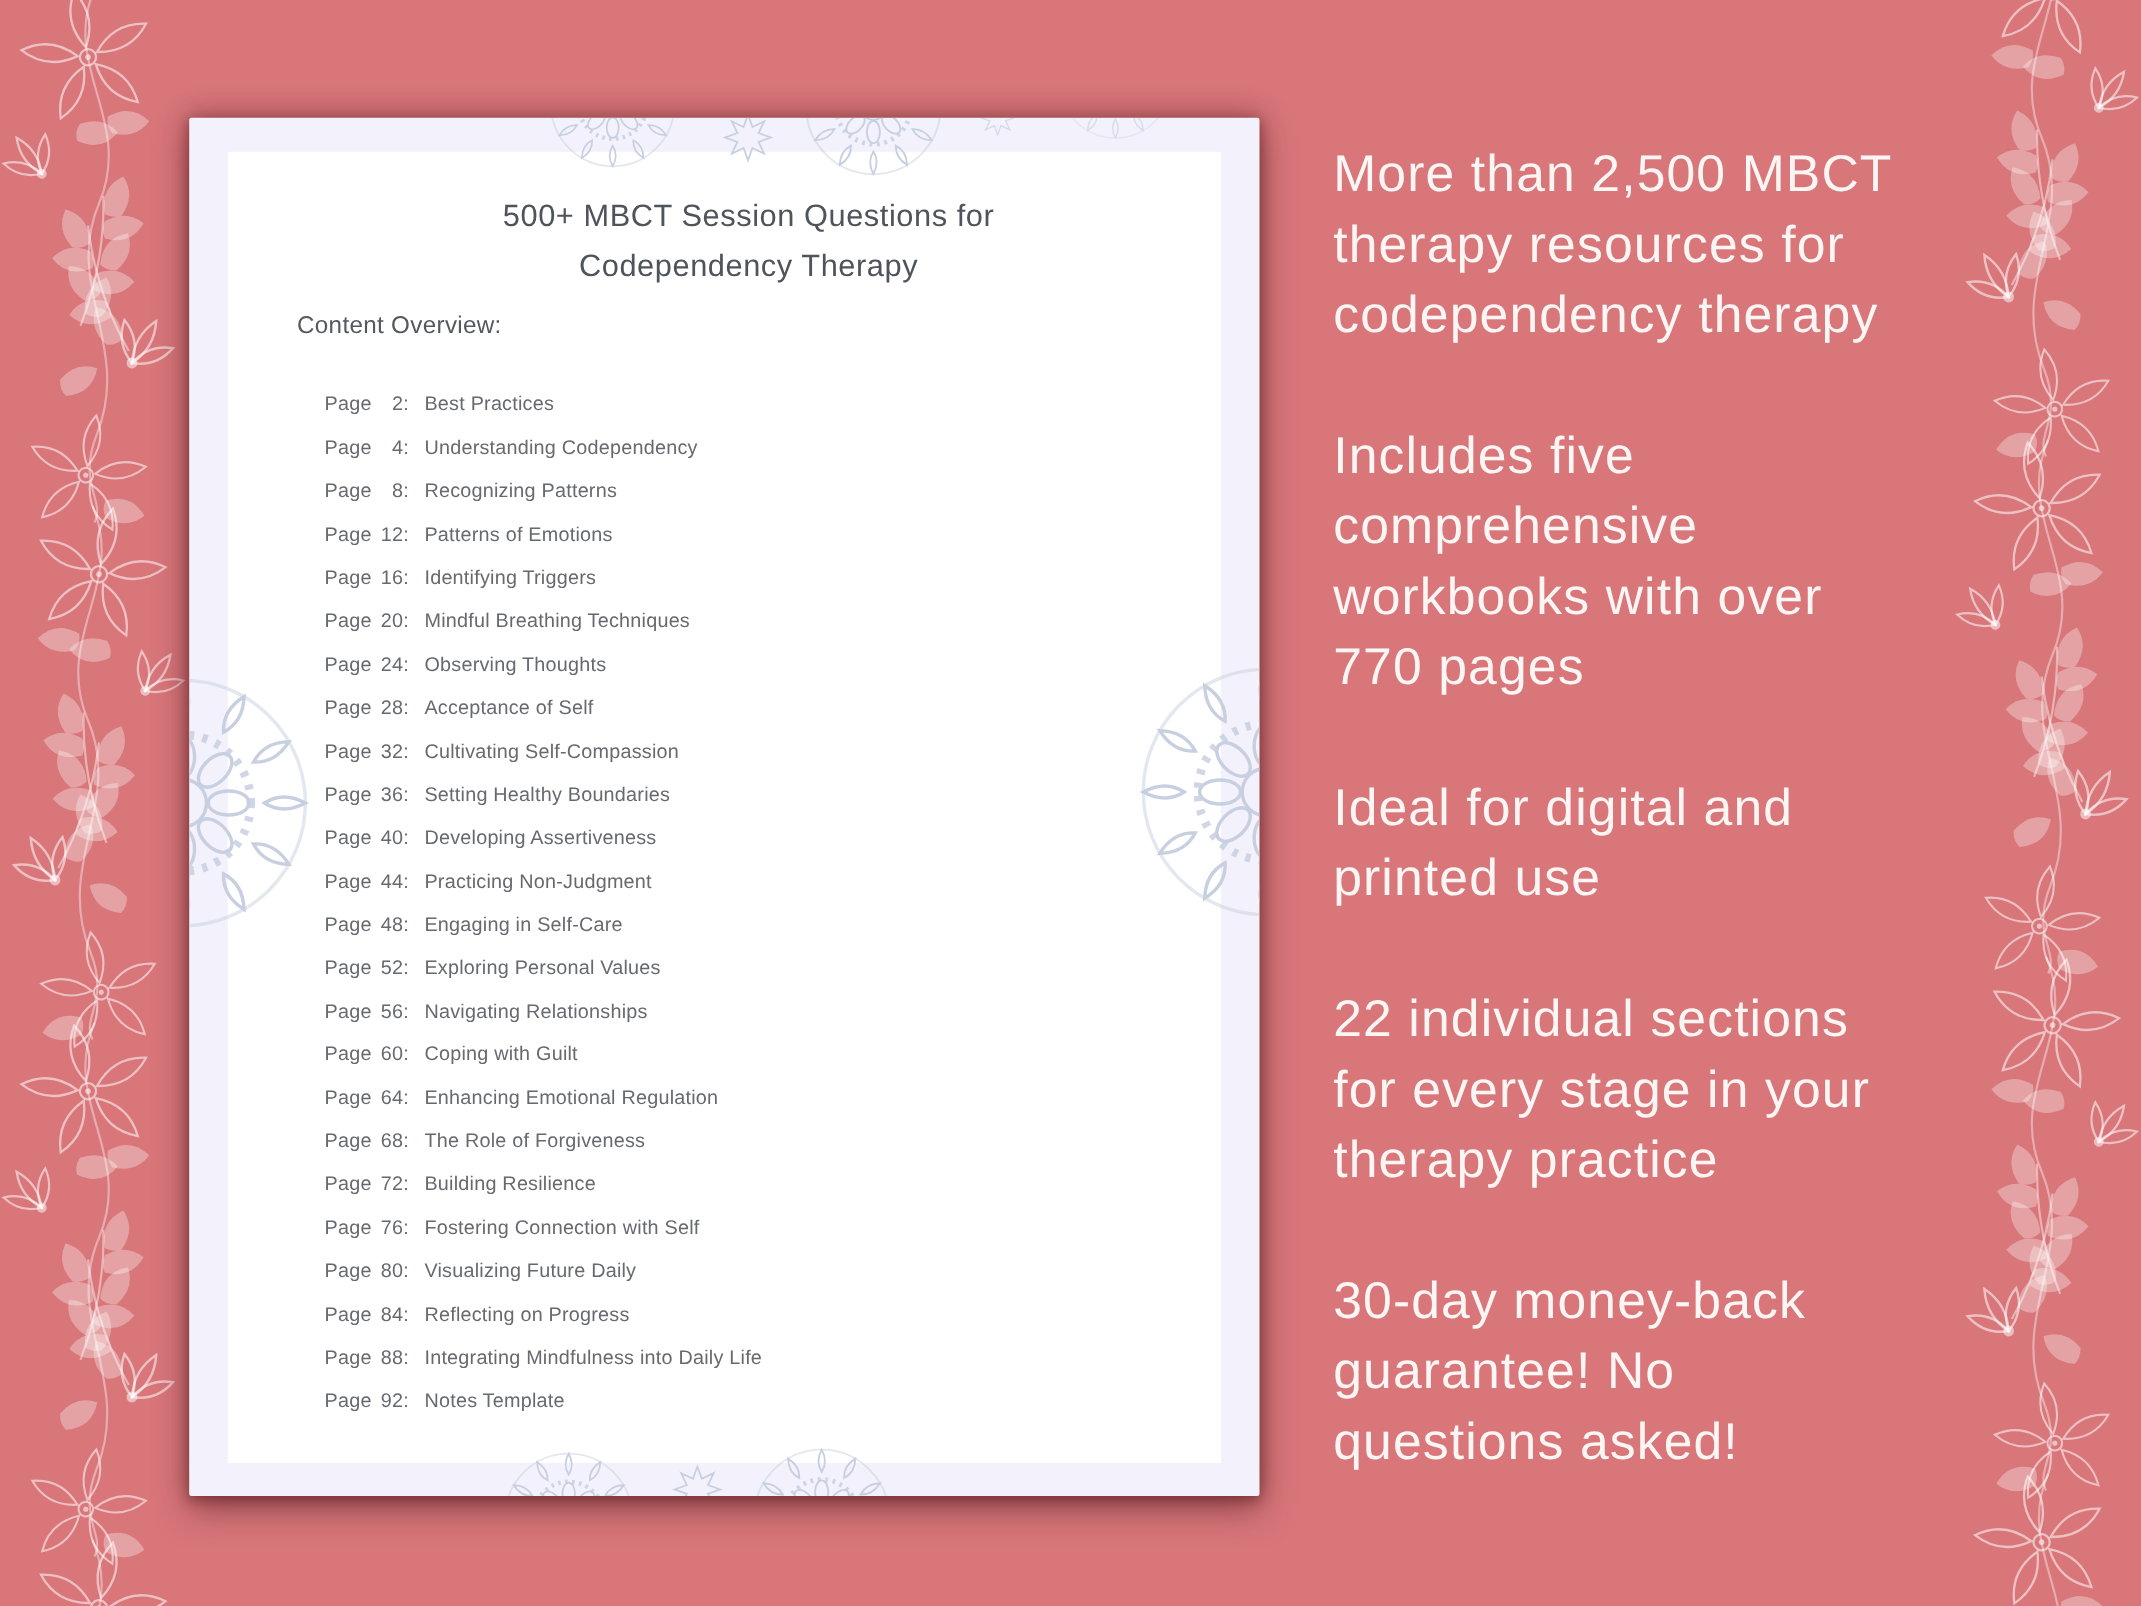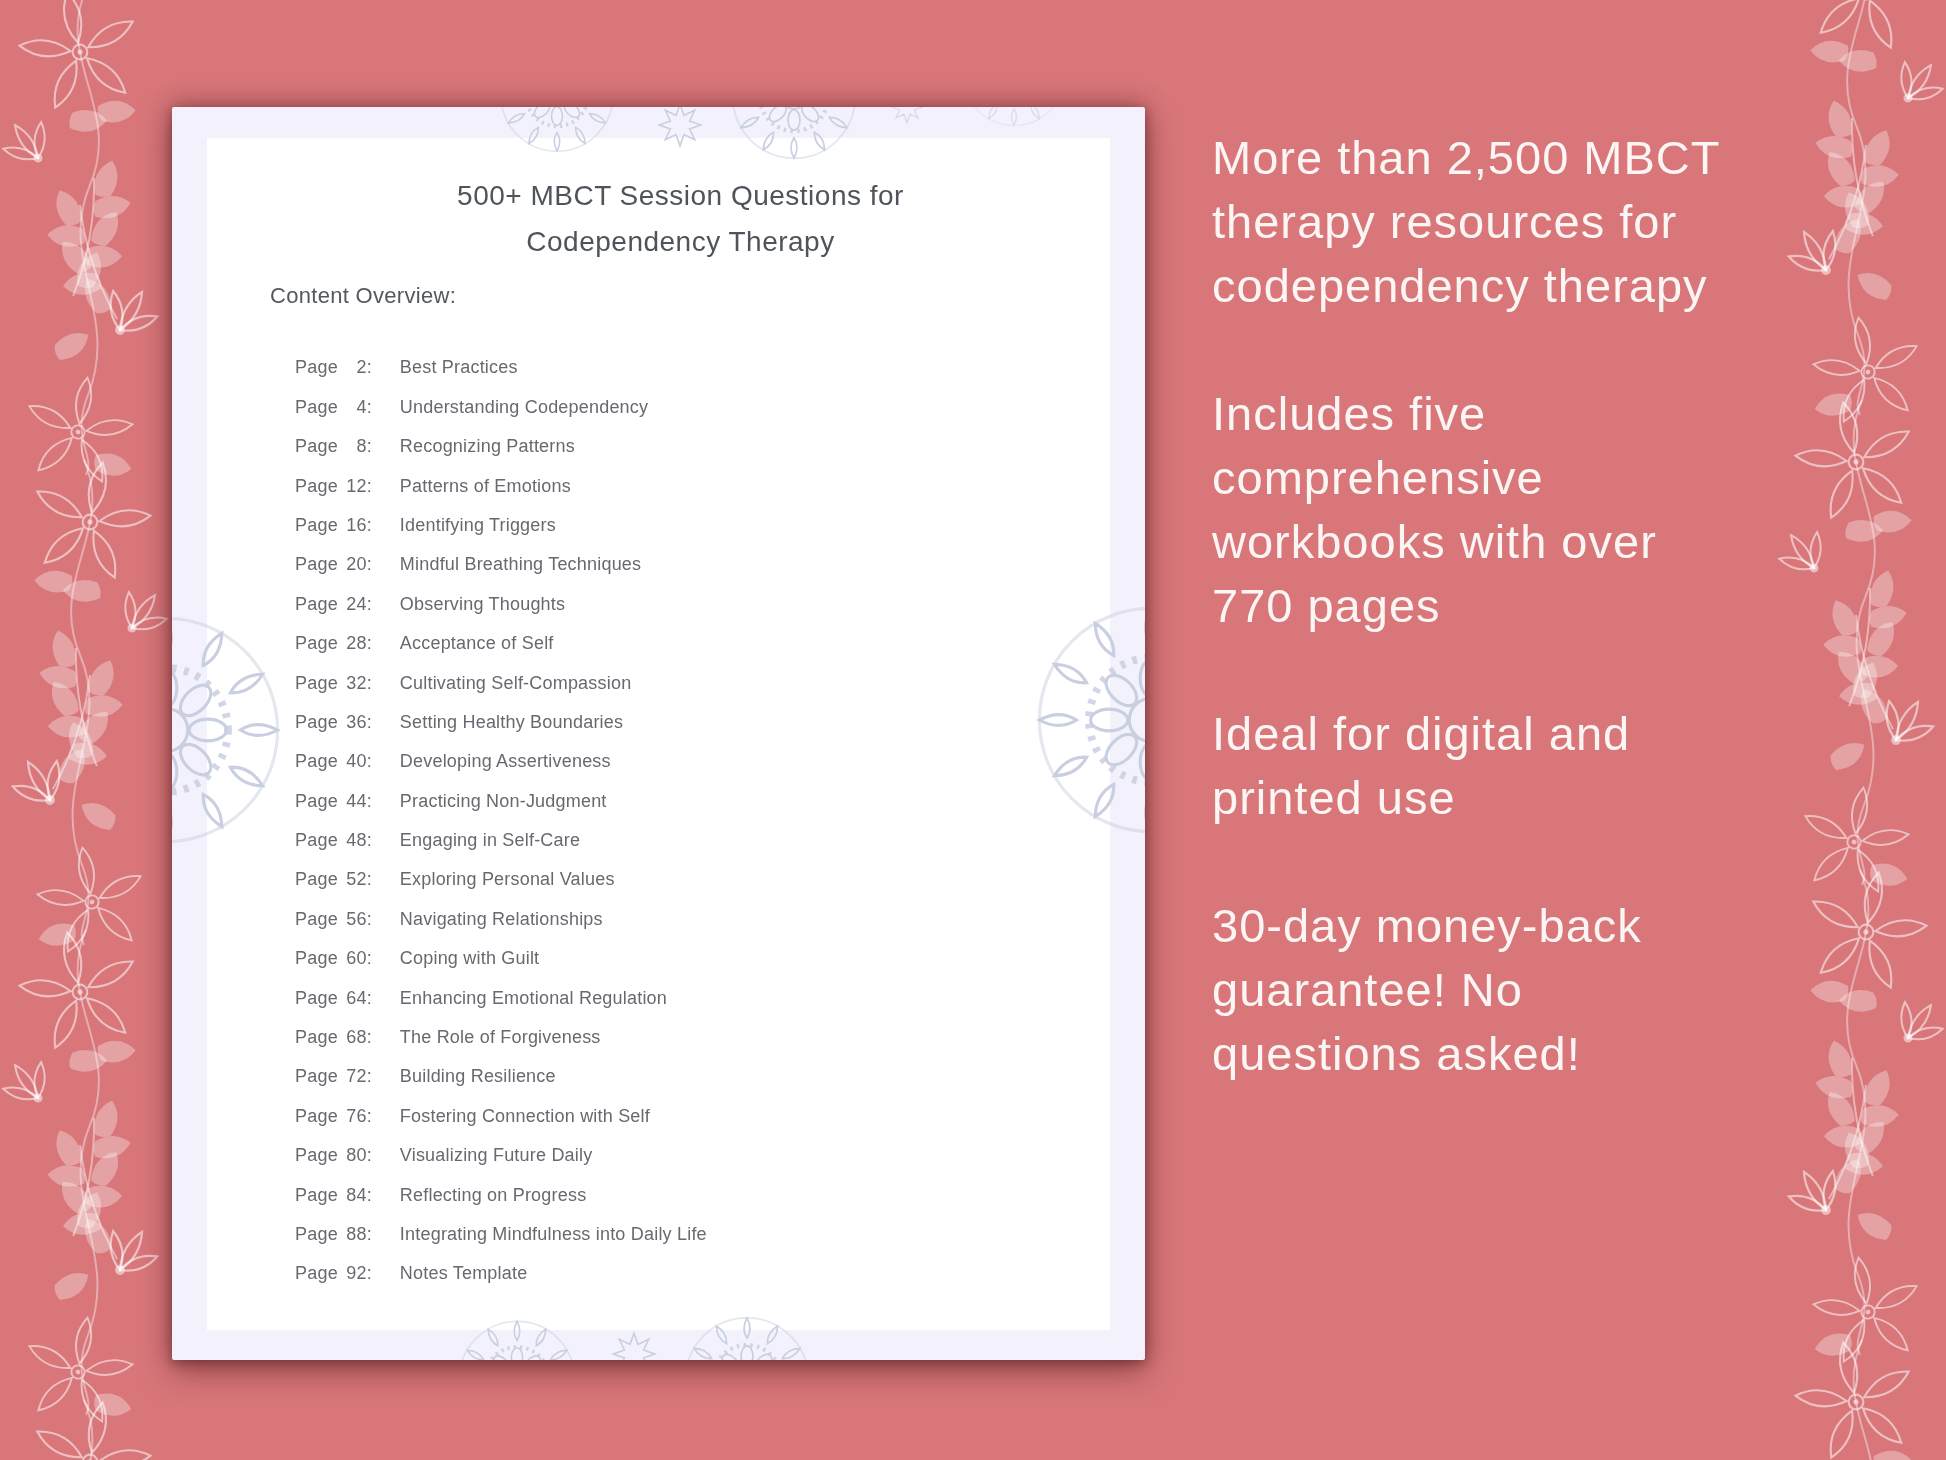"Best Practices" .toc-title { margin-left: 28px -> 14px }
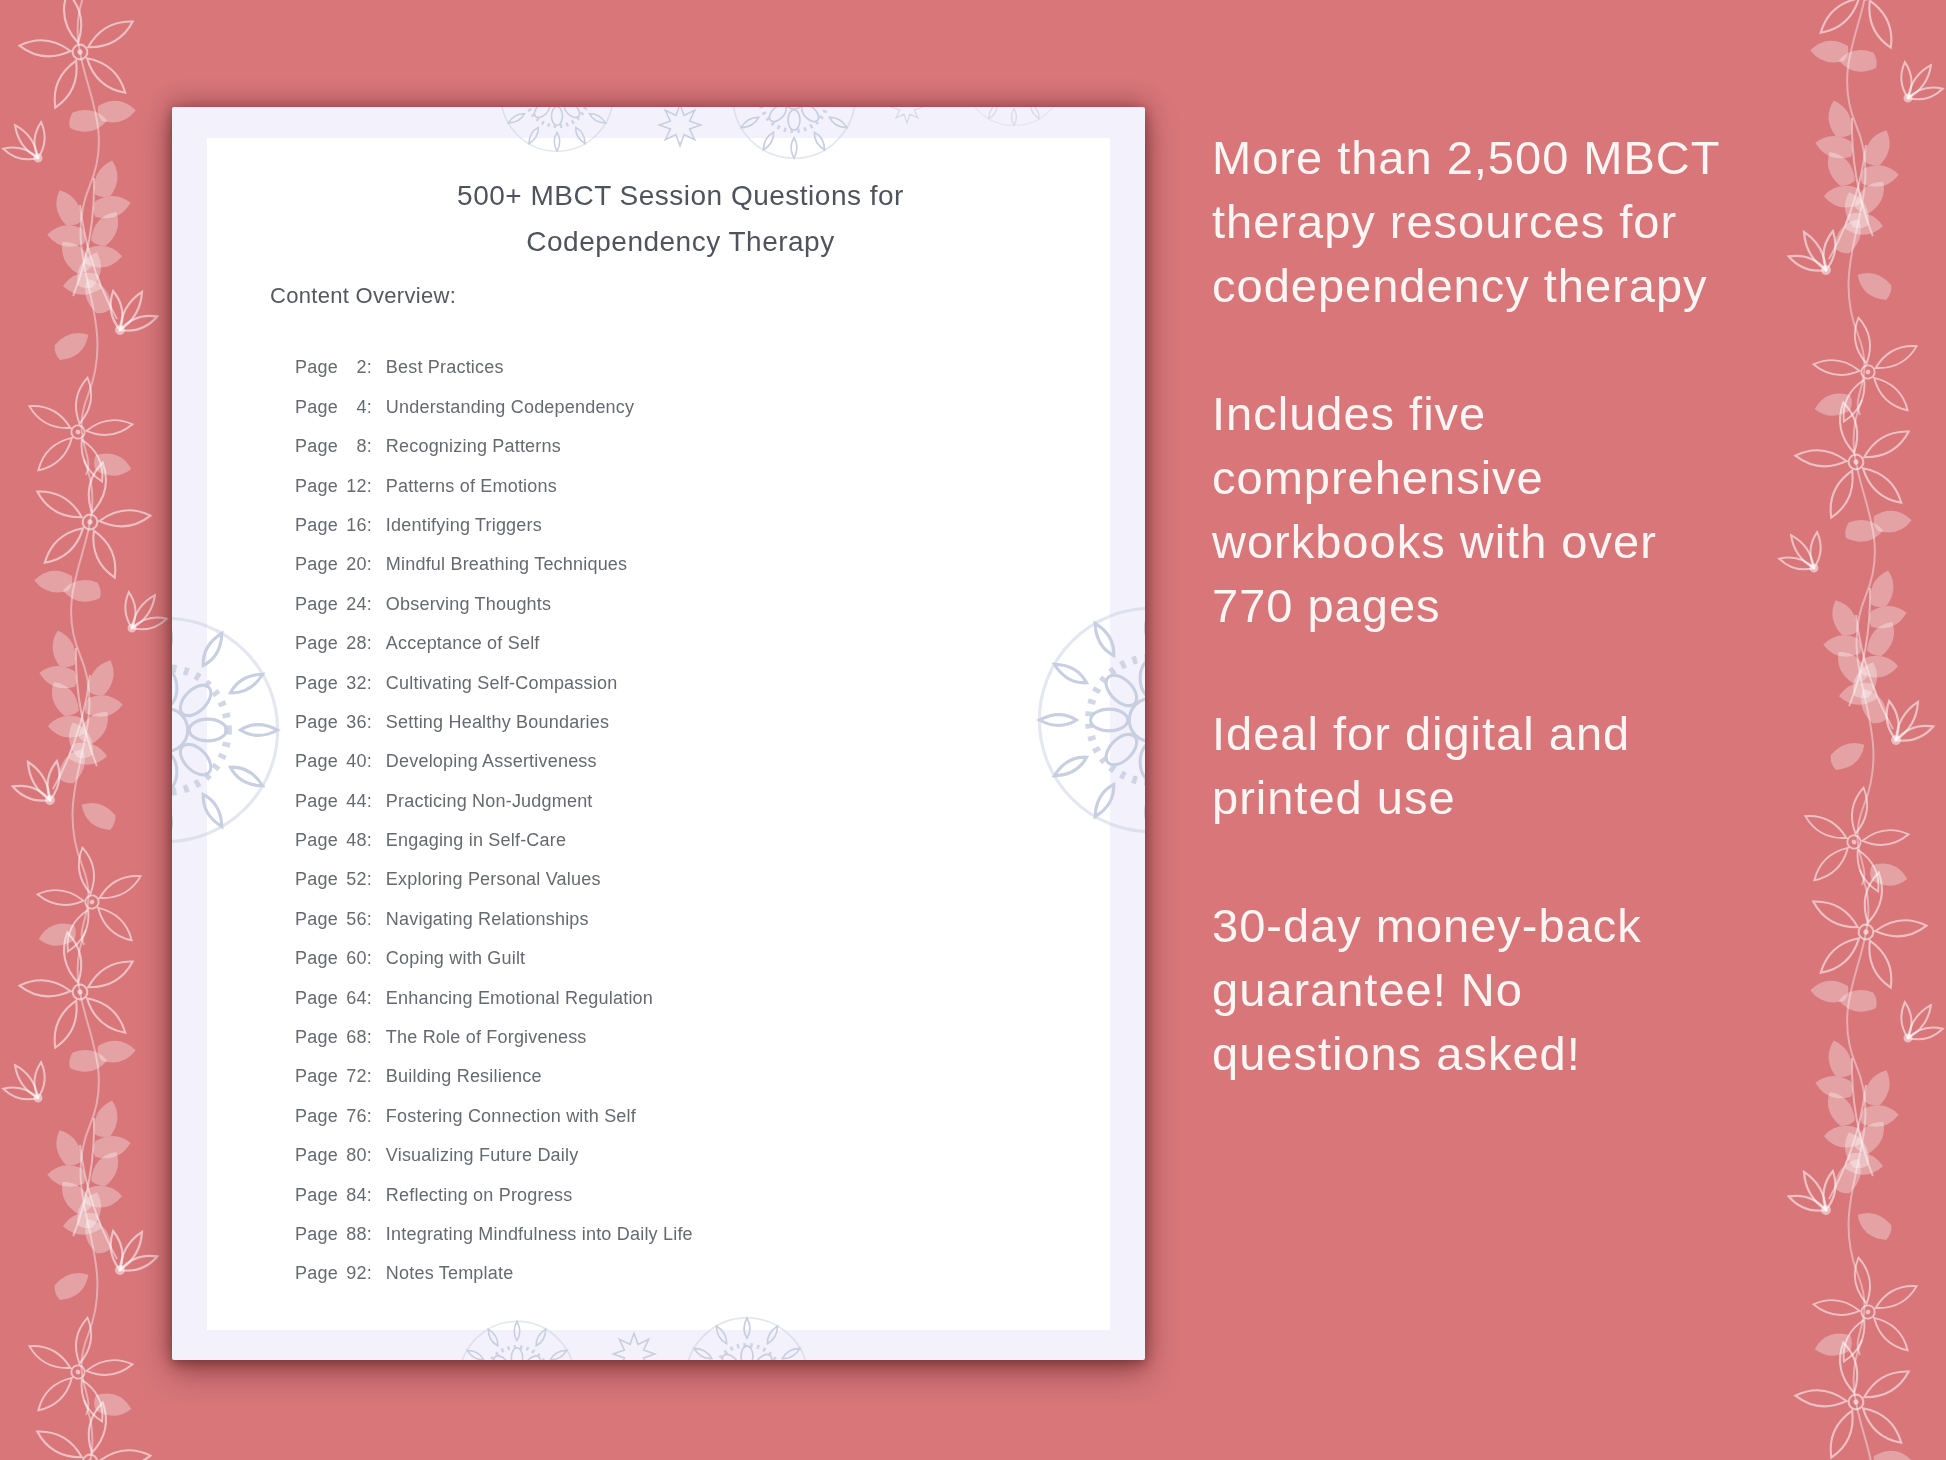"22 individual sections" p { html: none -> <p>22 individual sections for every stage in your therapy practice</p> }
